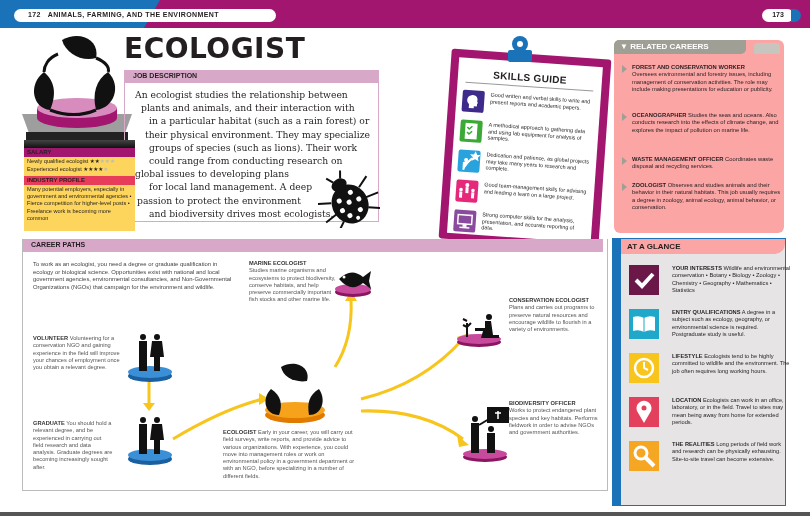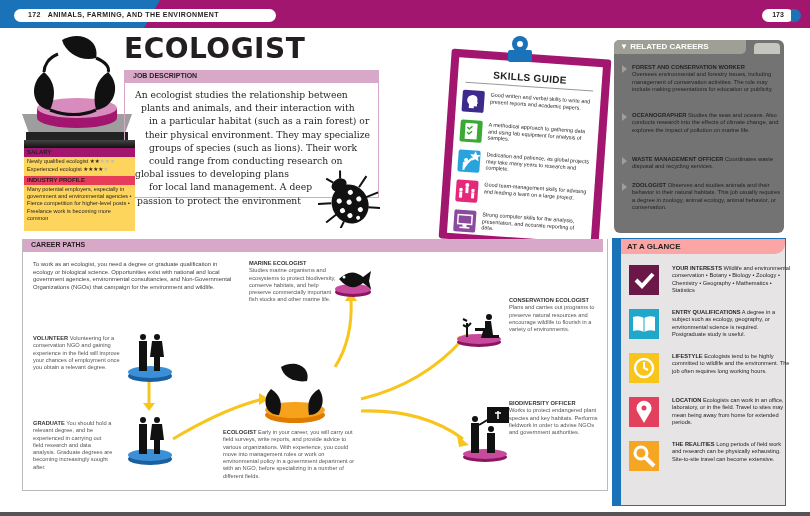"▼ RELATED CAREERS" .related { background: #737373 -> #fca5a5 }
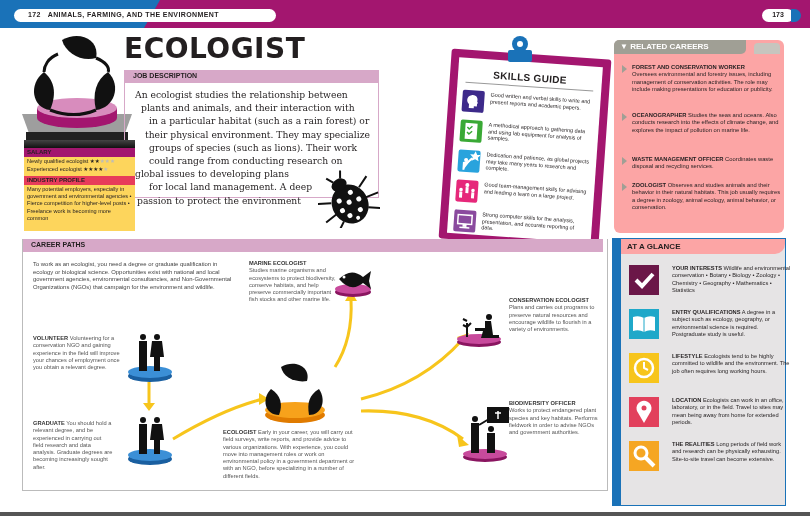"An ecologist studies the relationship" .jobdesc { height: 128px -> 152px }
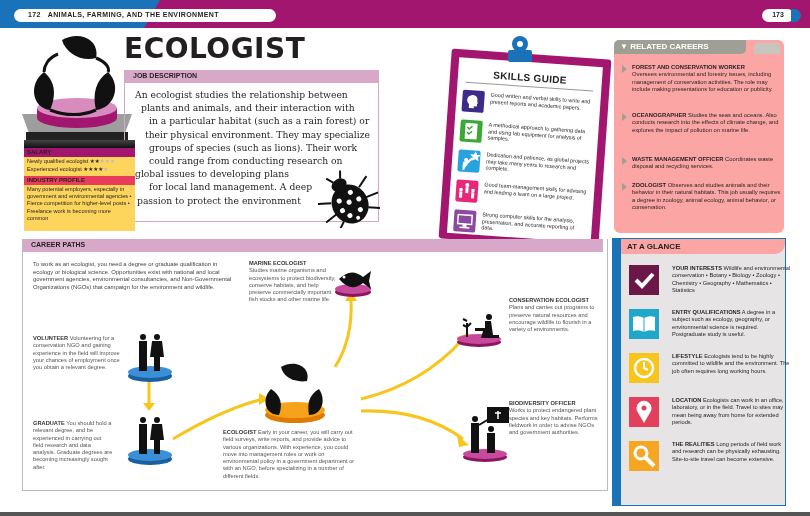"and biodiversity drives most ecologists." span { html: none -> <span>and biodiversity drives most ecologists.</span> }
